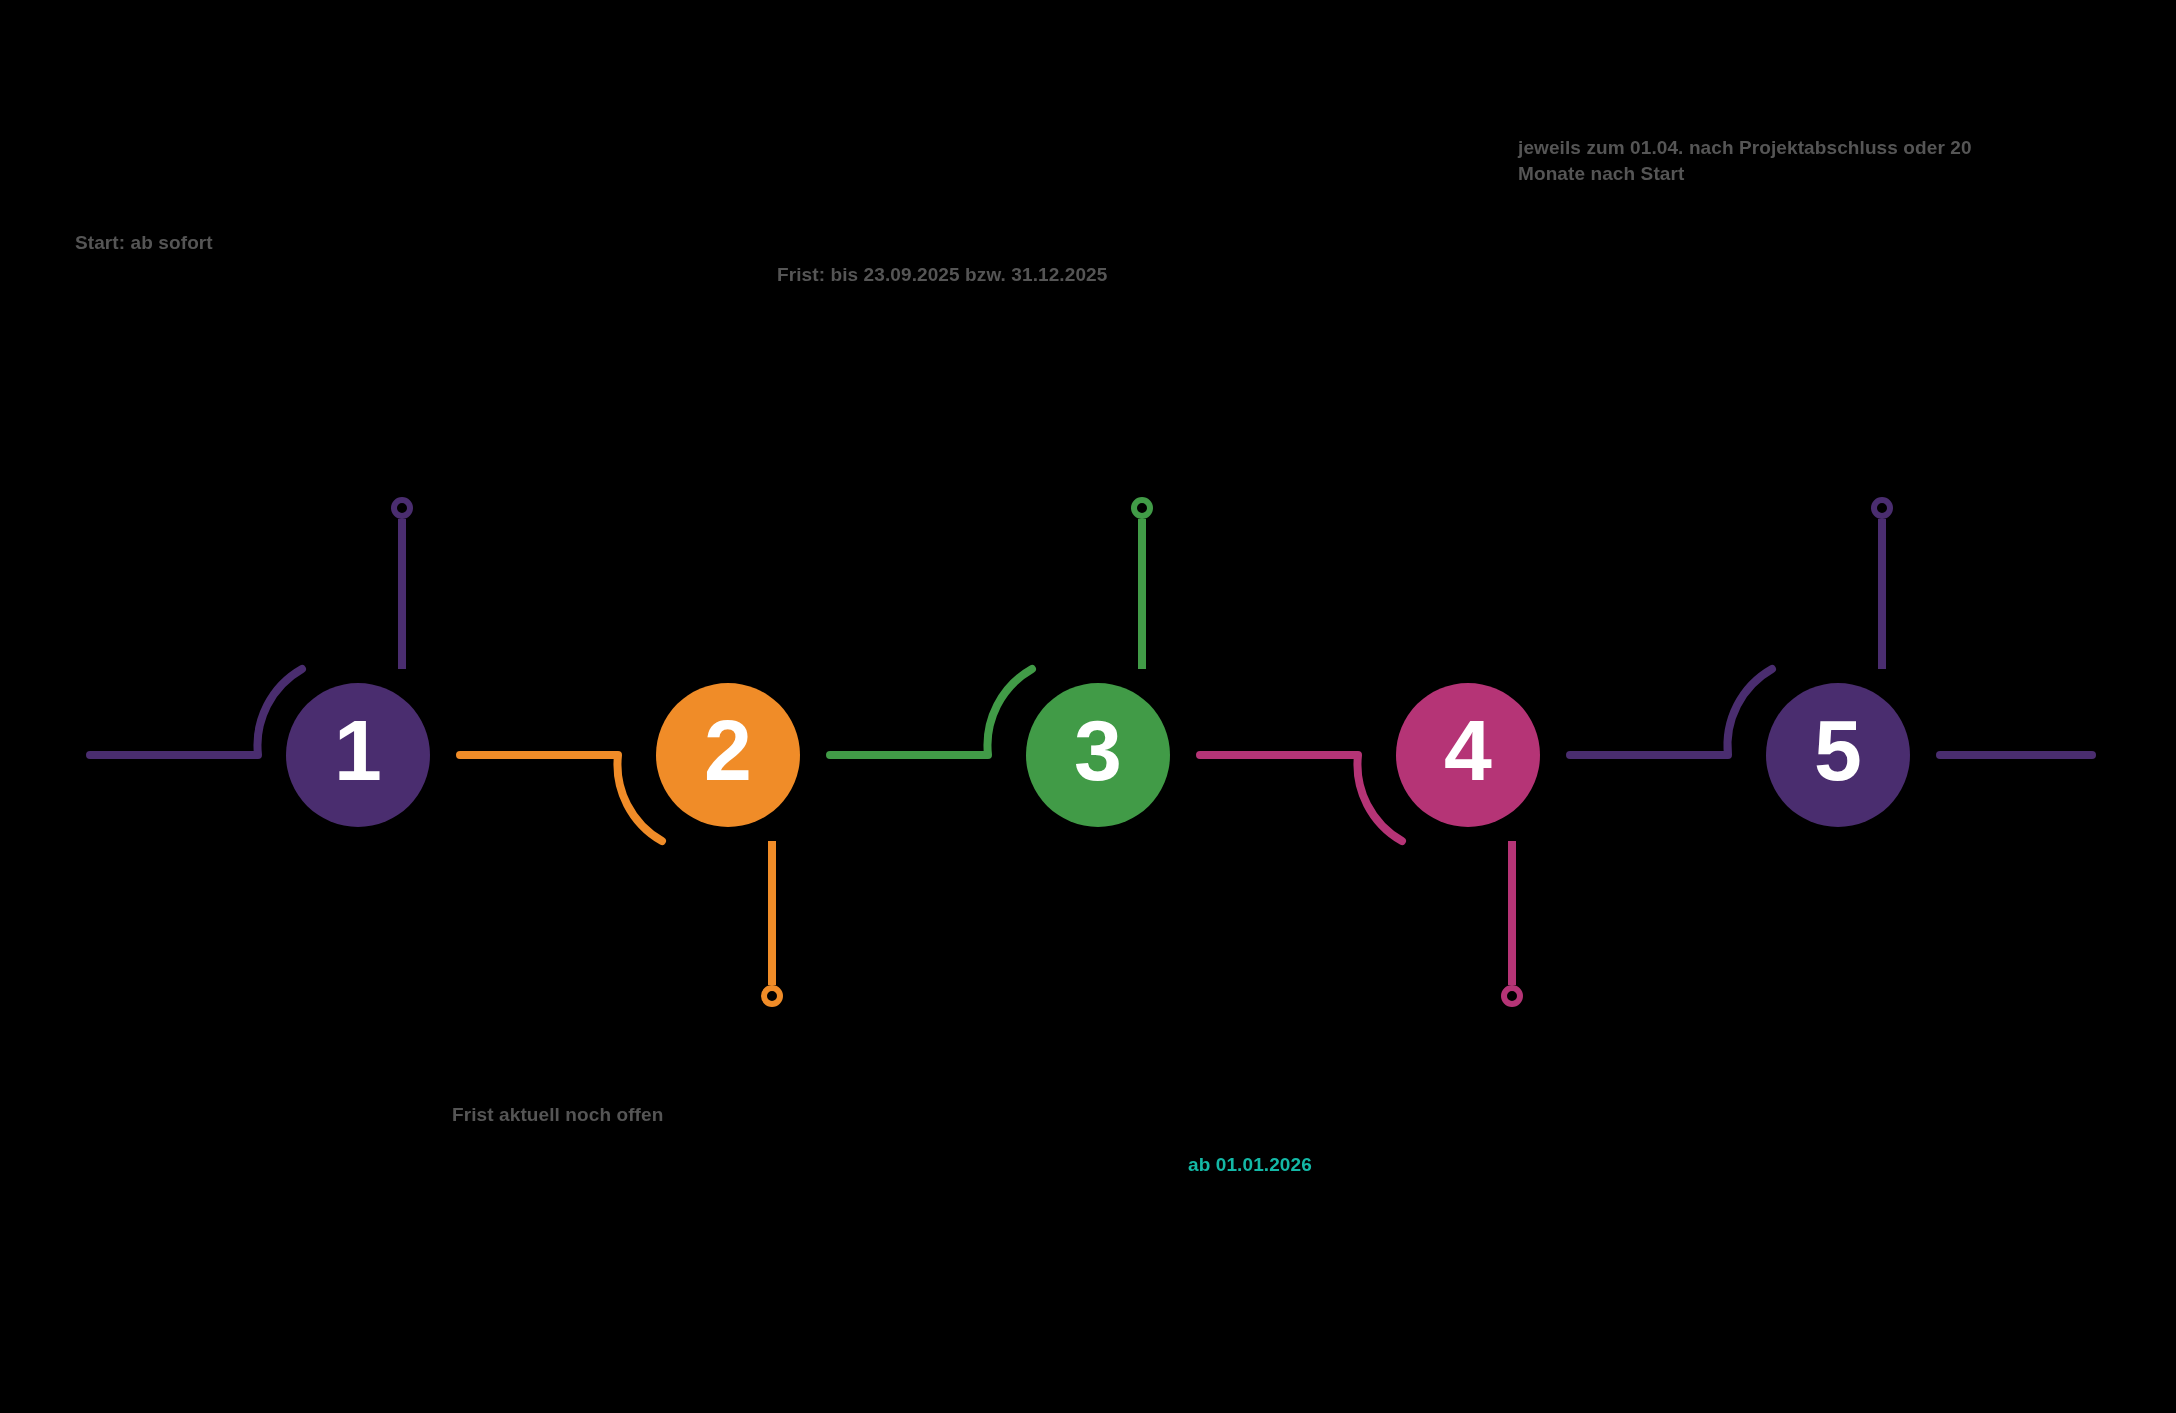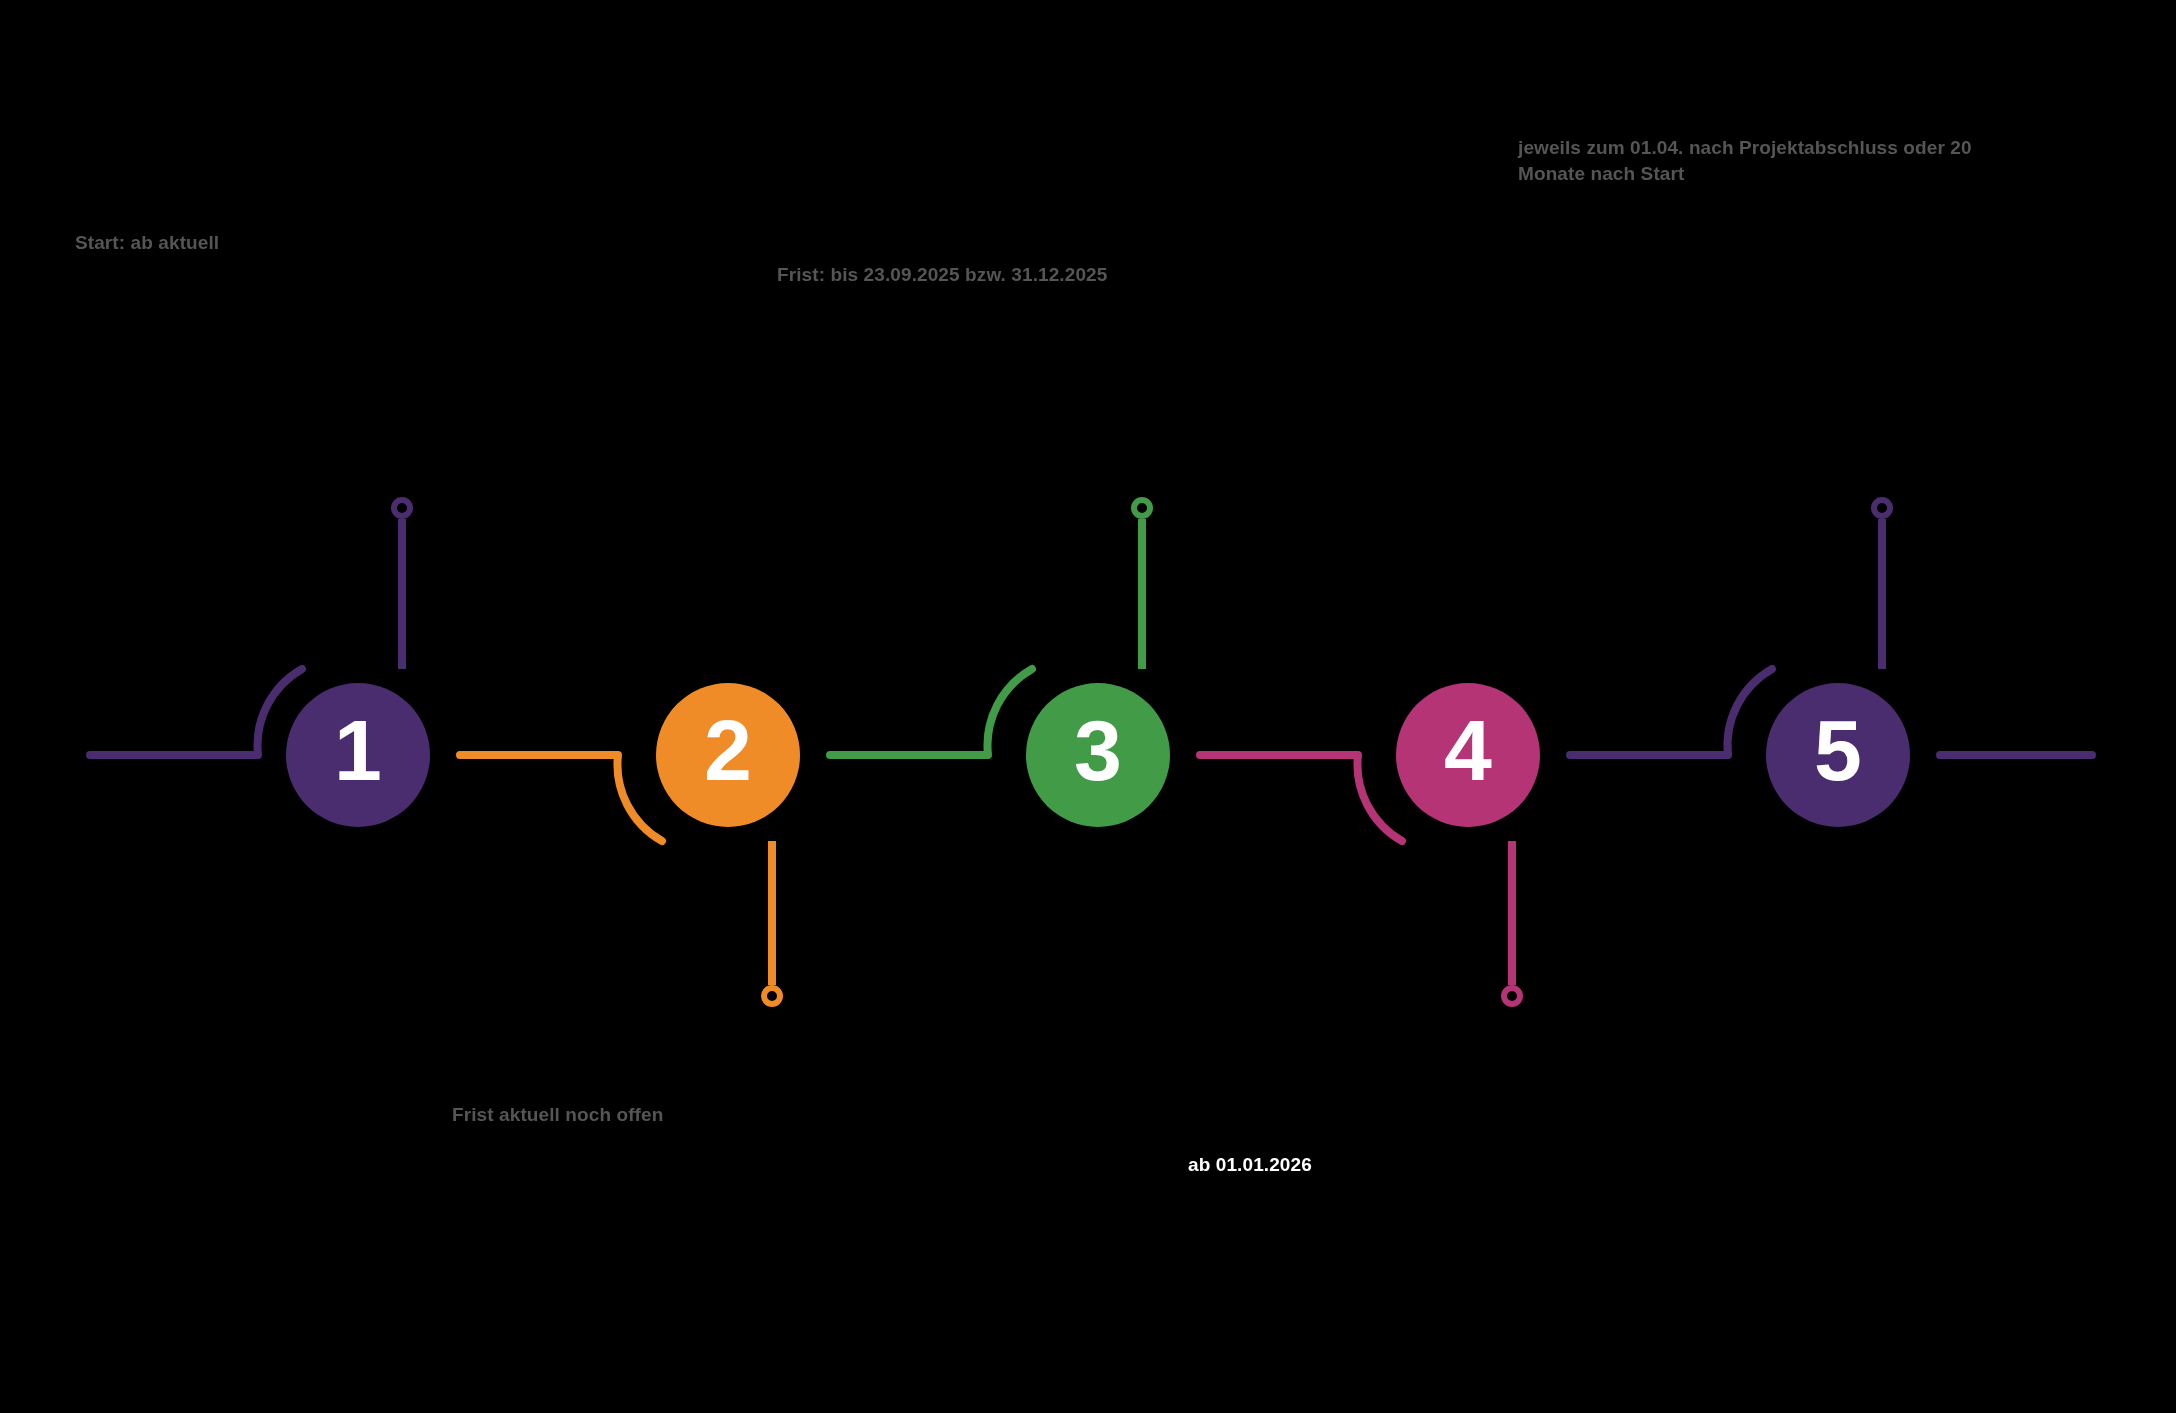"Start: ab aktuell" div.caption { text: aktuell -> sofort }
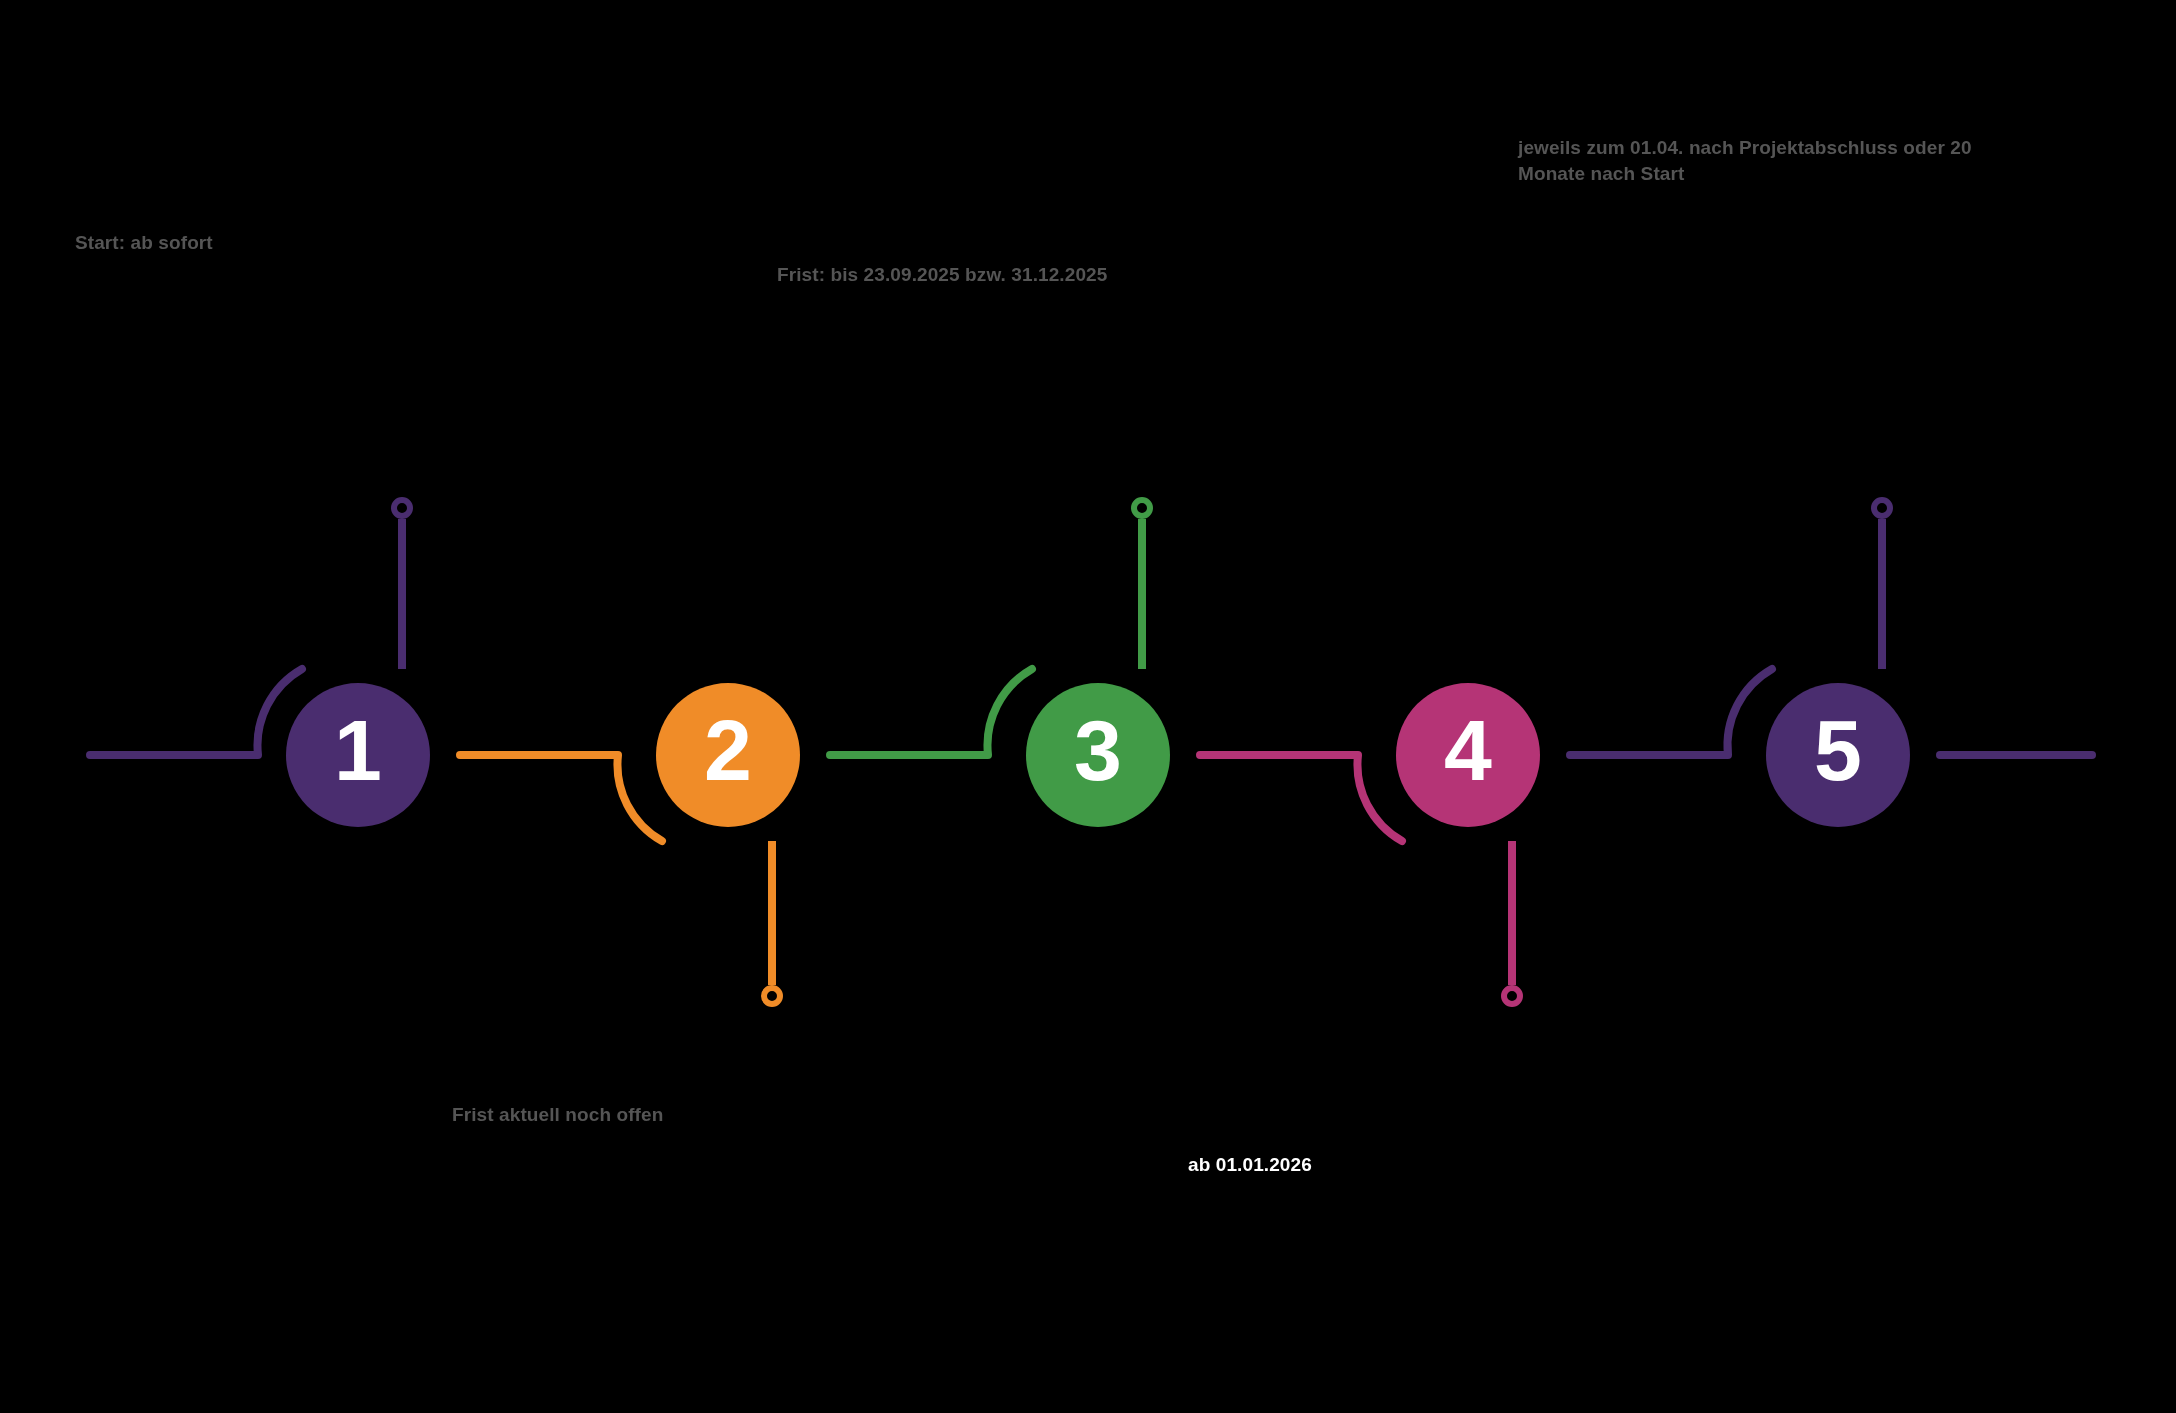"ab 01.01.2026" div.caption { color: #ffffff -> #14b8a6 }
